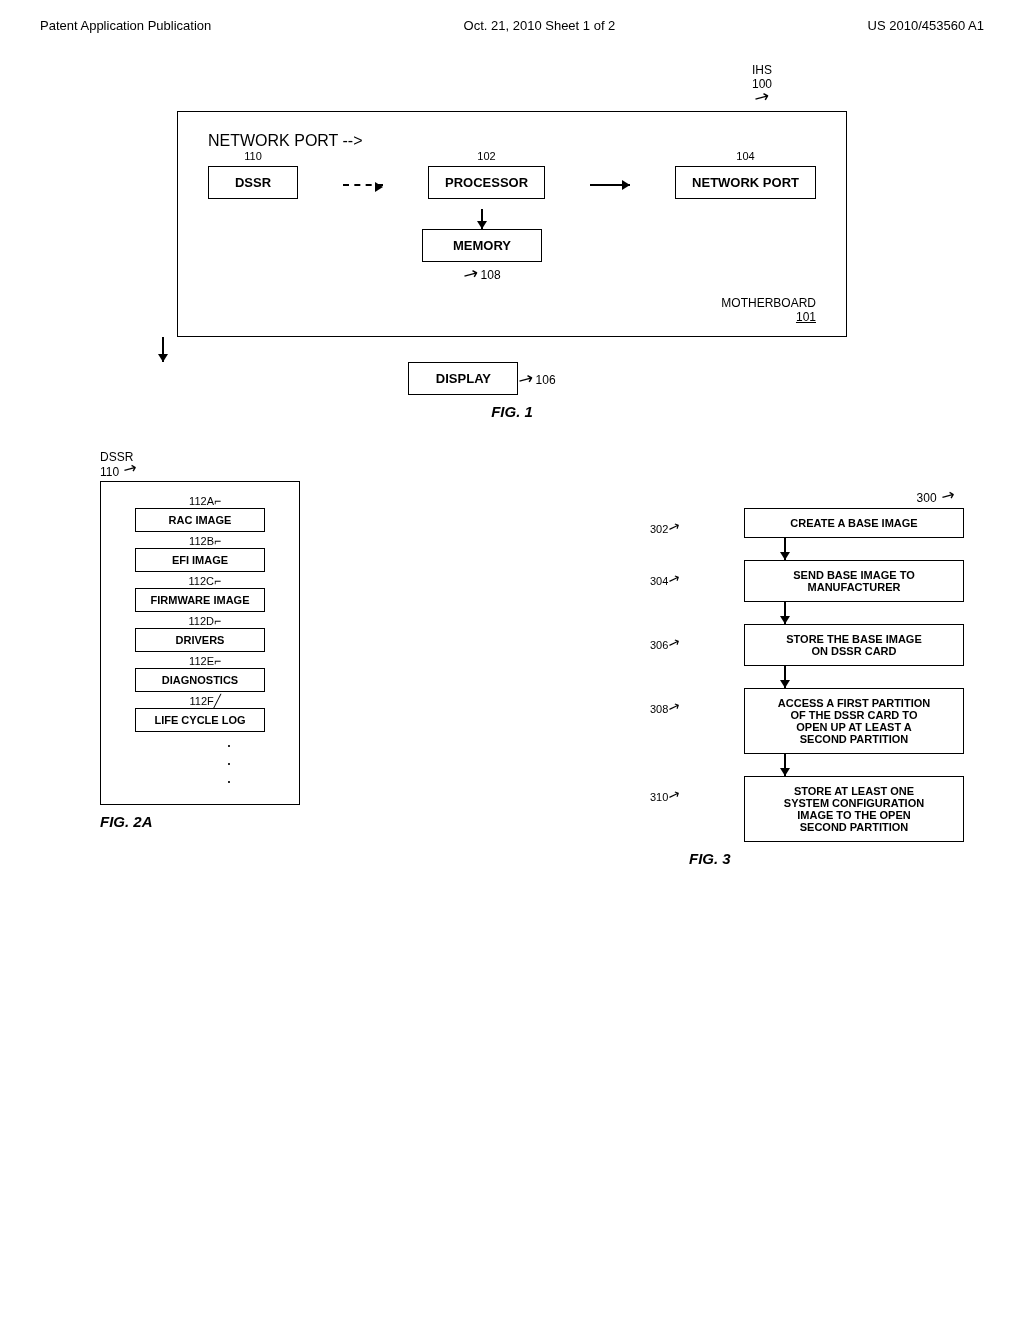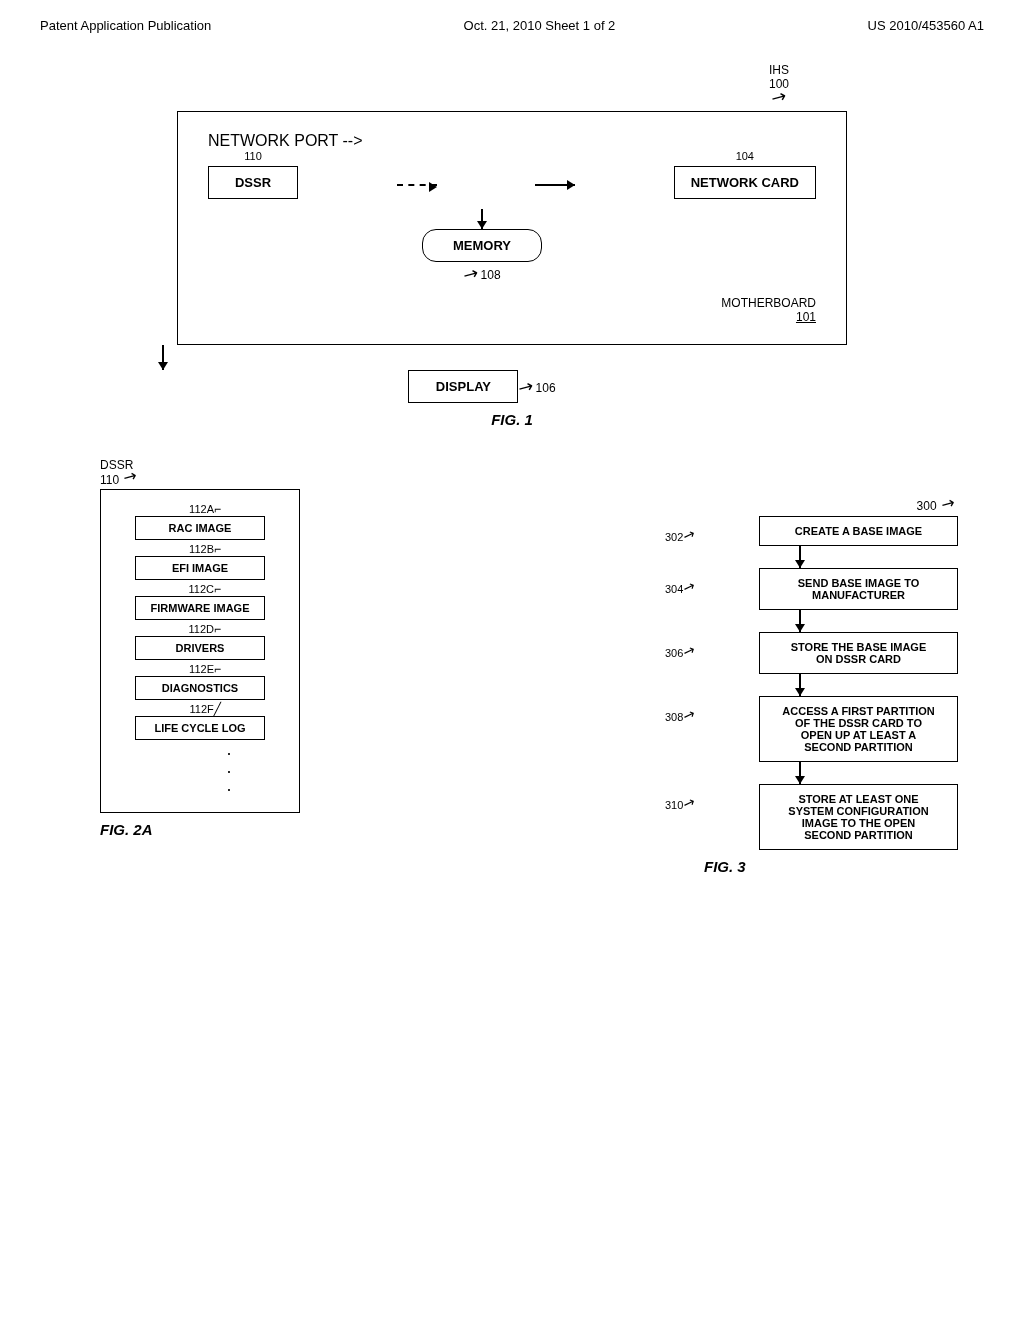"IHS" div { margin-right: 13px -> 30px }
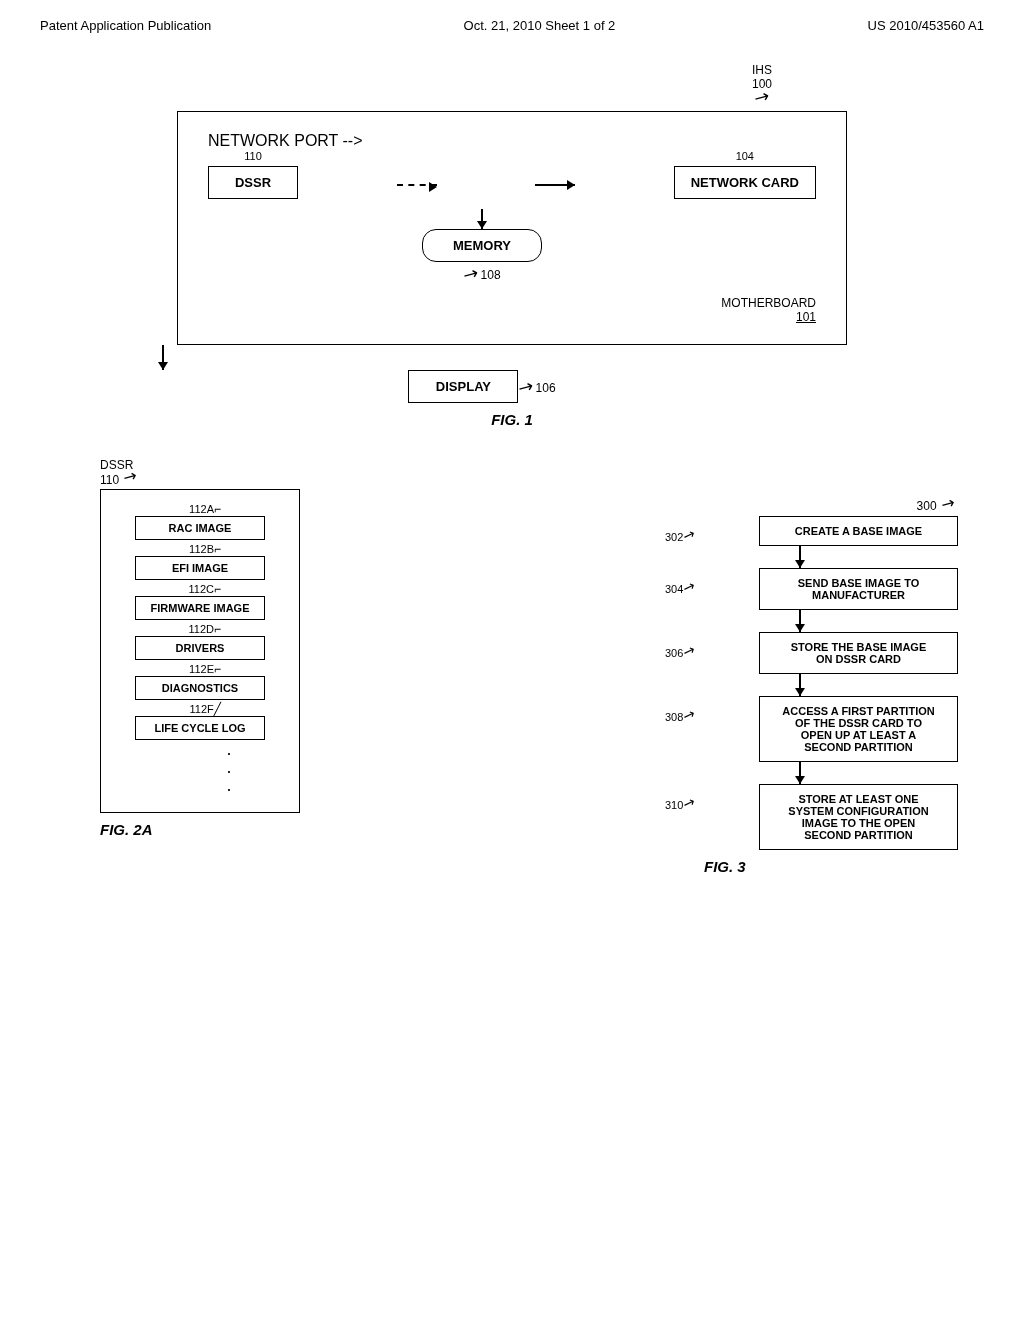"NETWORK PORT -->" .motherboard-box { padding: 20px 30px 20px 30px -> 20px 30px 12px 30px }
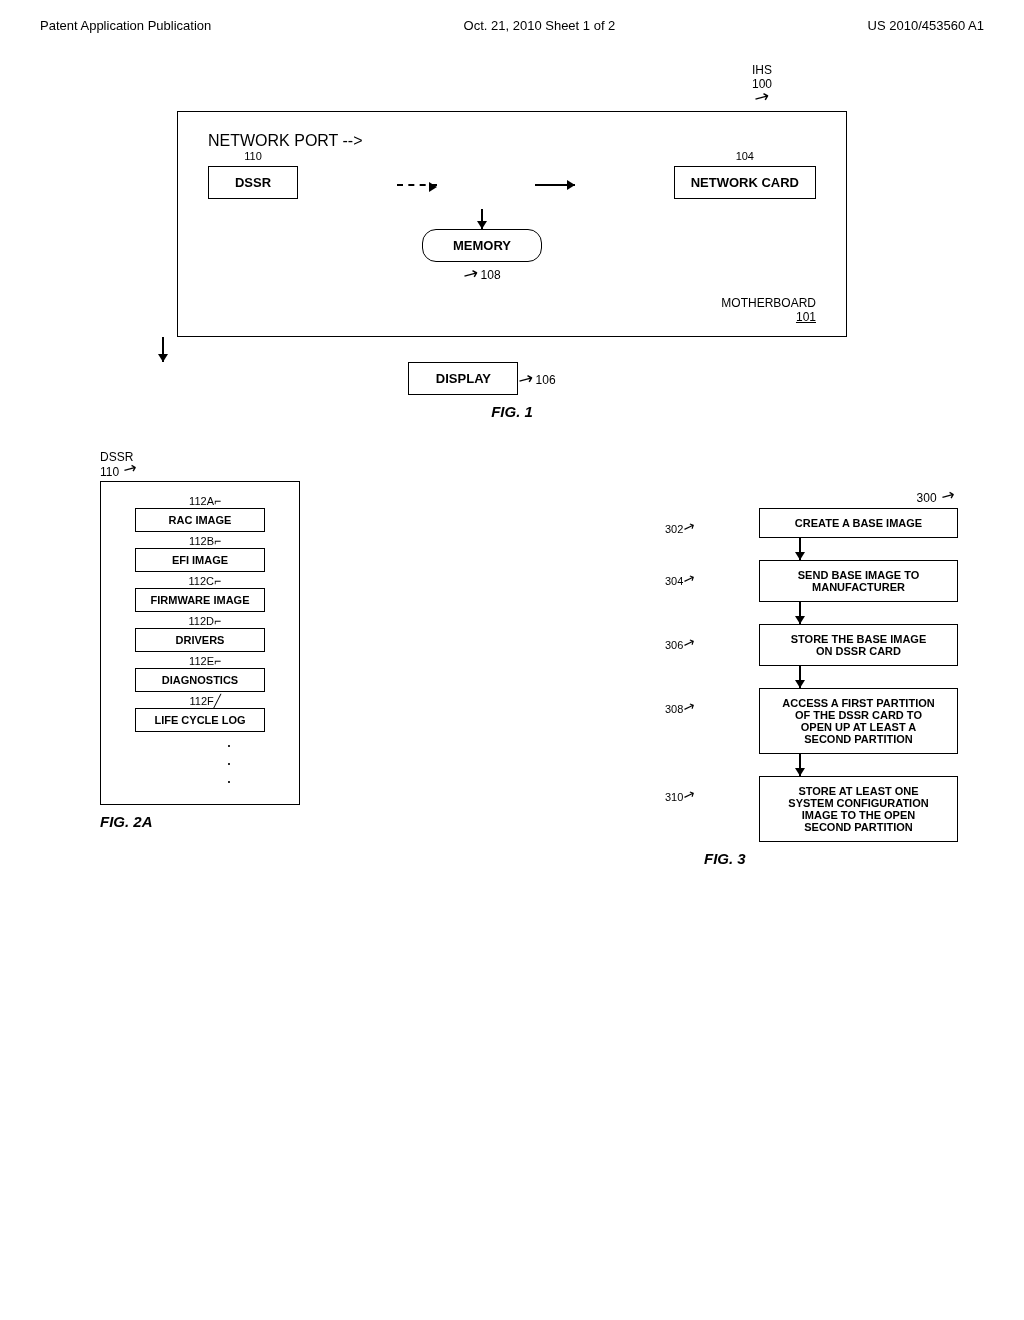"102" div { html: none -> <div> <div>102</div> <div>PROCESSOR</div> </div> }
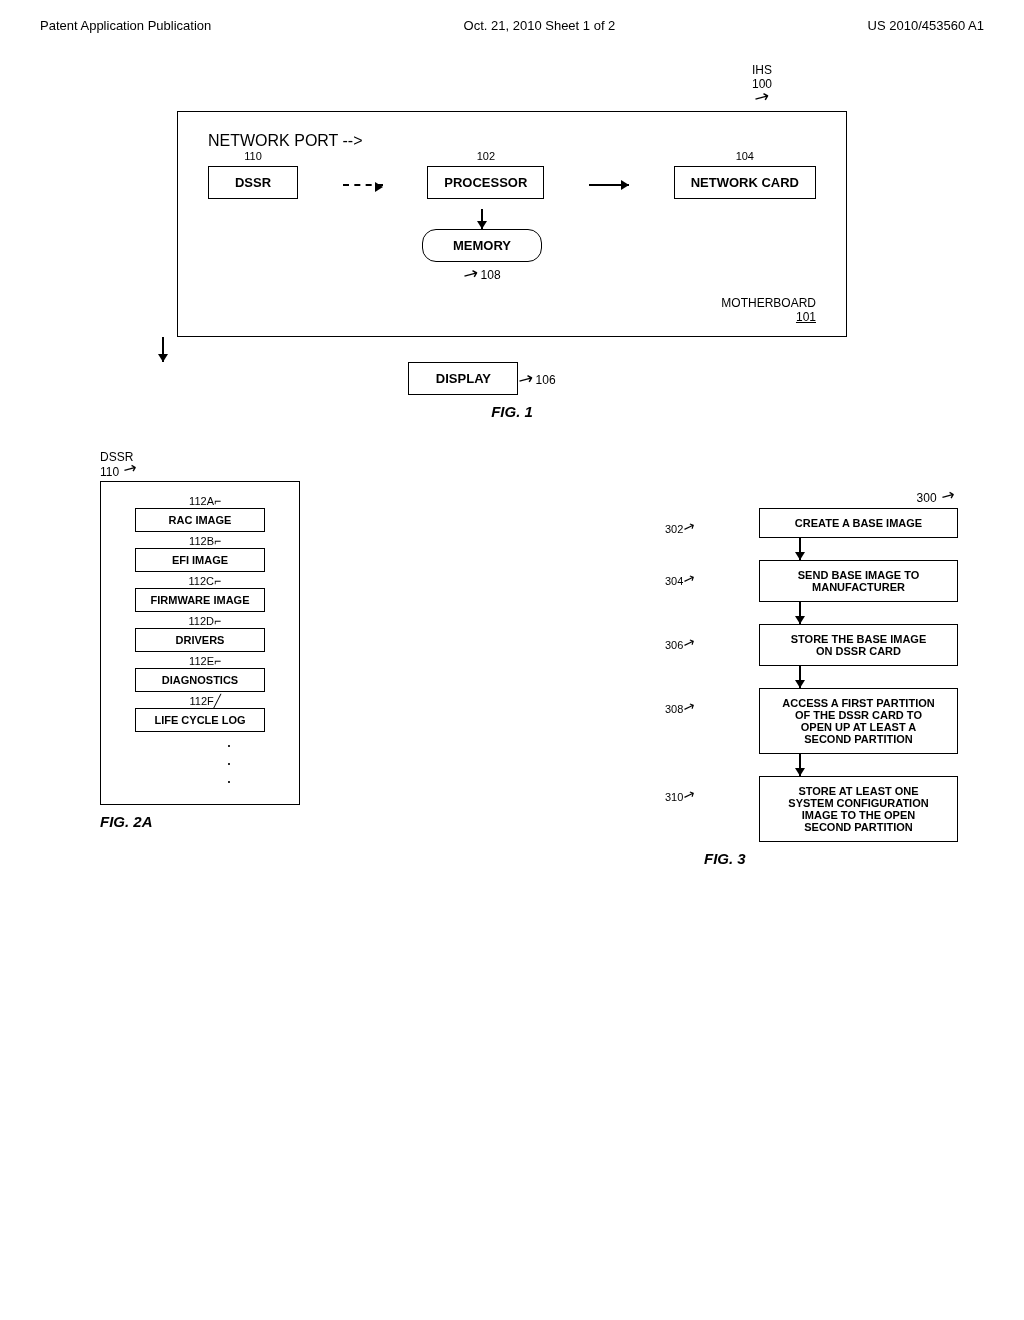"NETWORK CARD" div.component-box { text: CARD -> PORT }
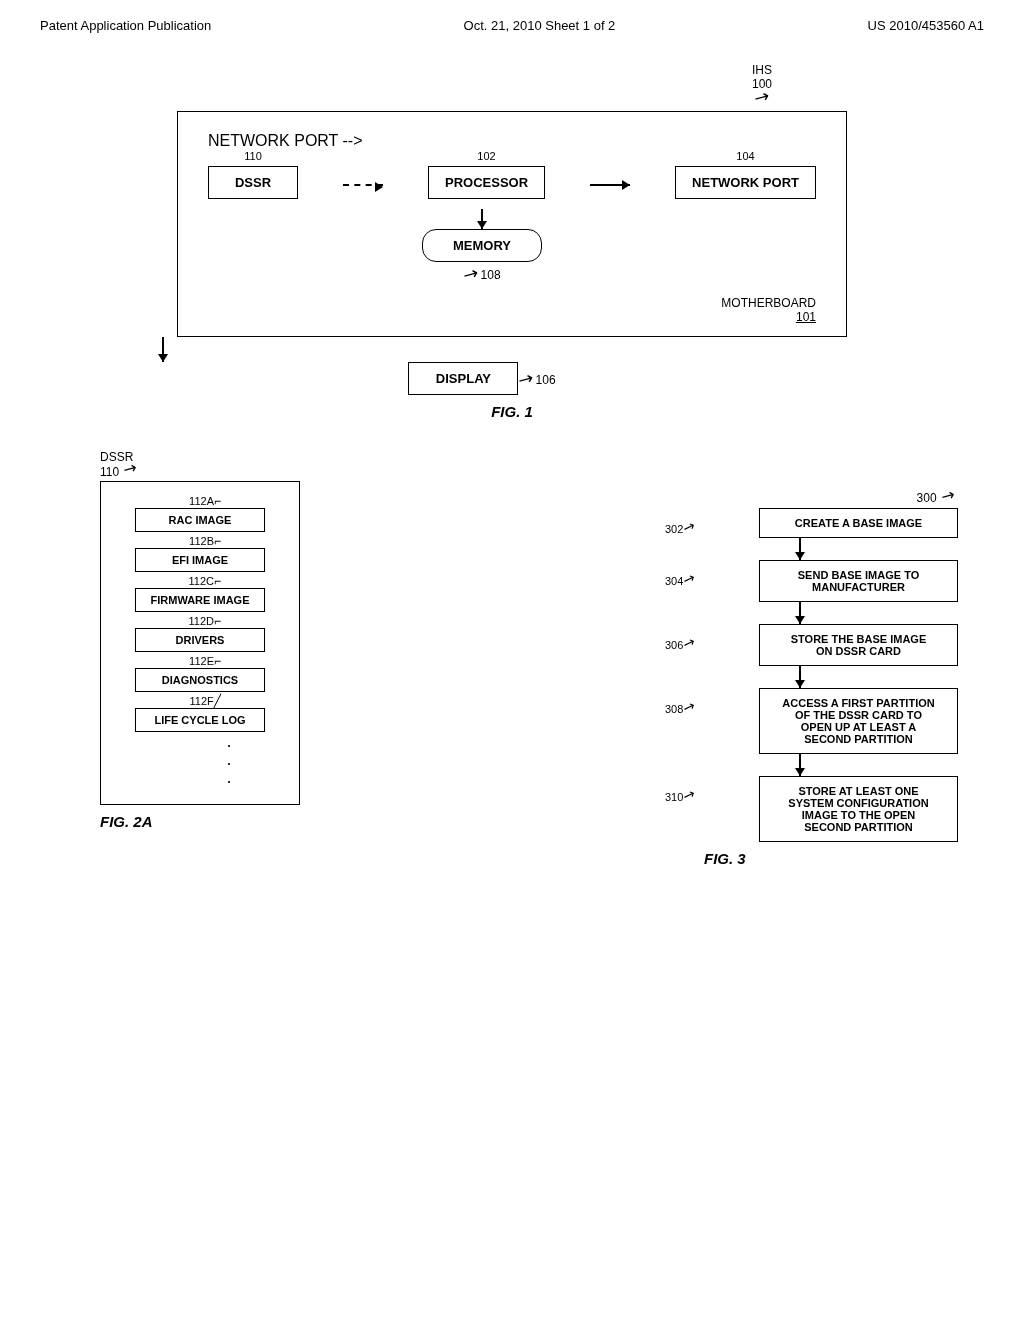"MEMORY" div.component-box { border-radius: 14px -> none }
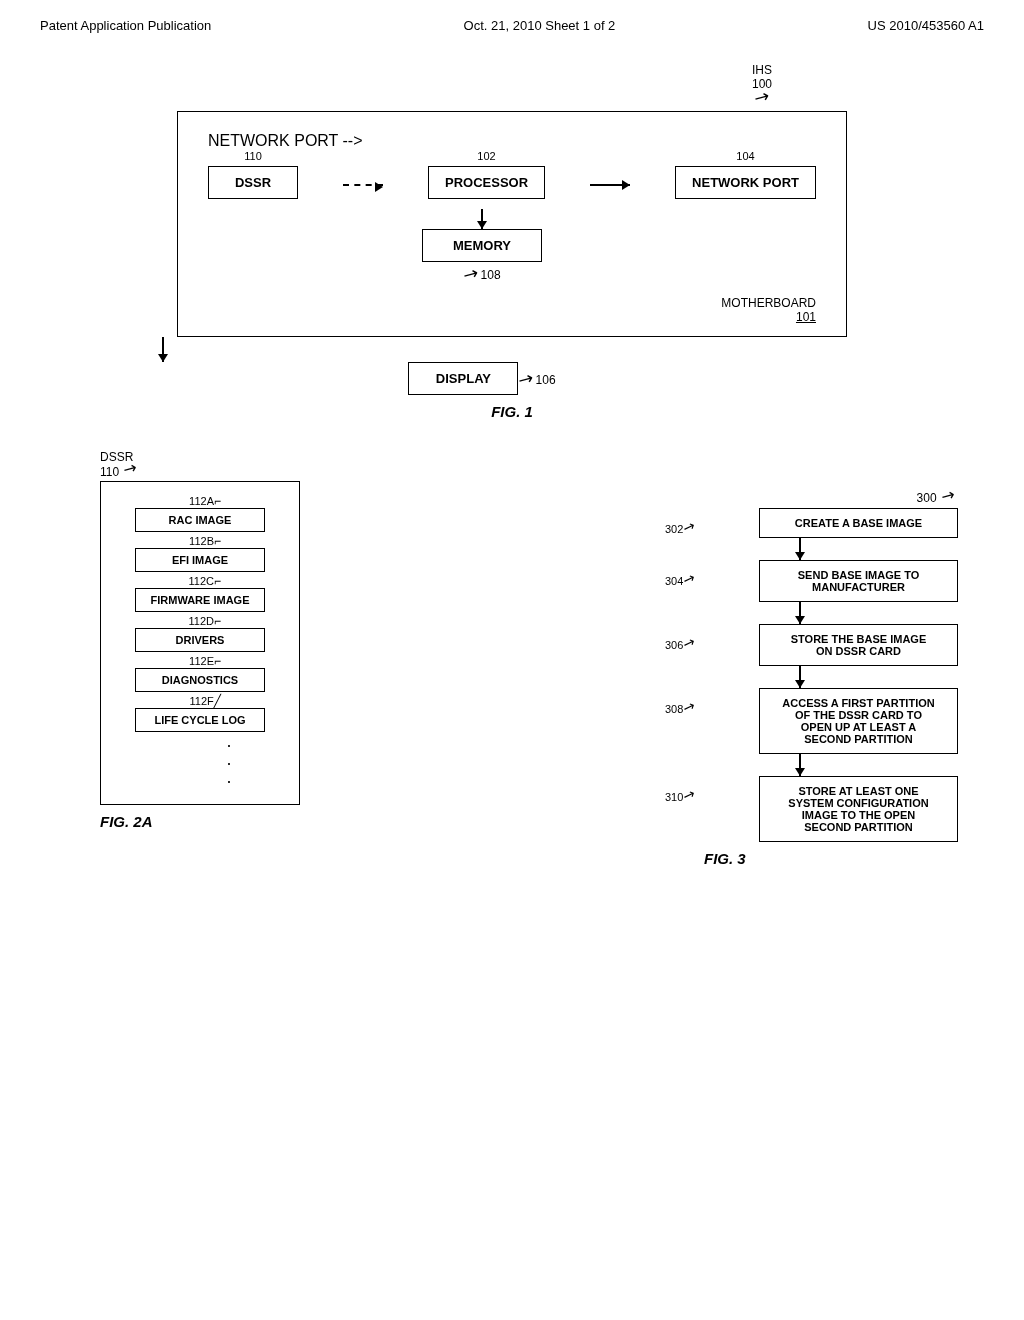"CREATE A BASE IMAGE" .fig3-box { width: 199px -> 220px }
